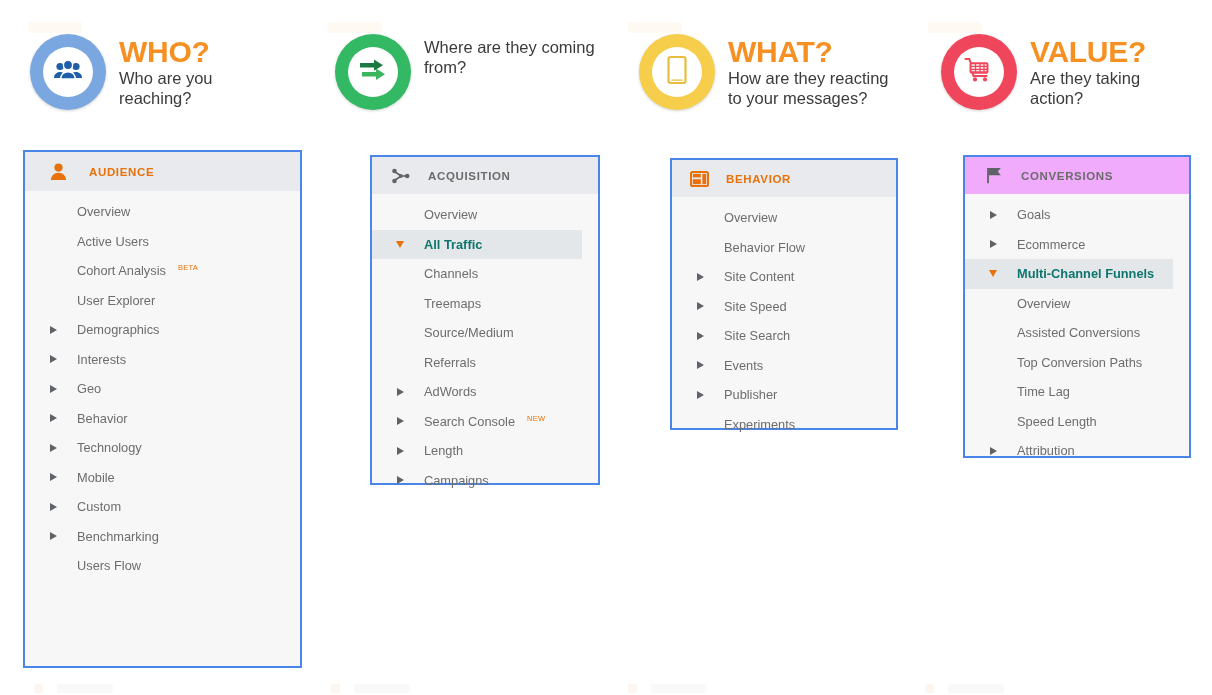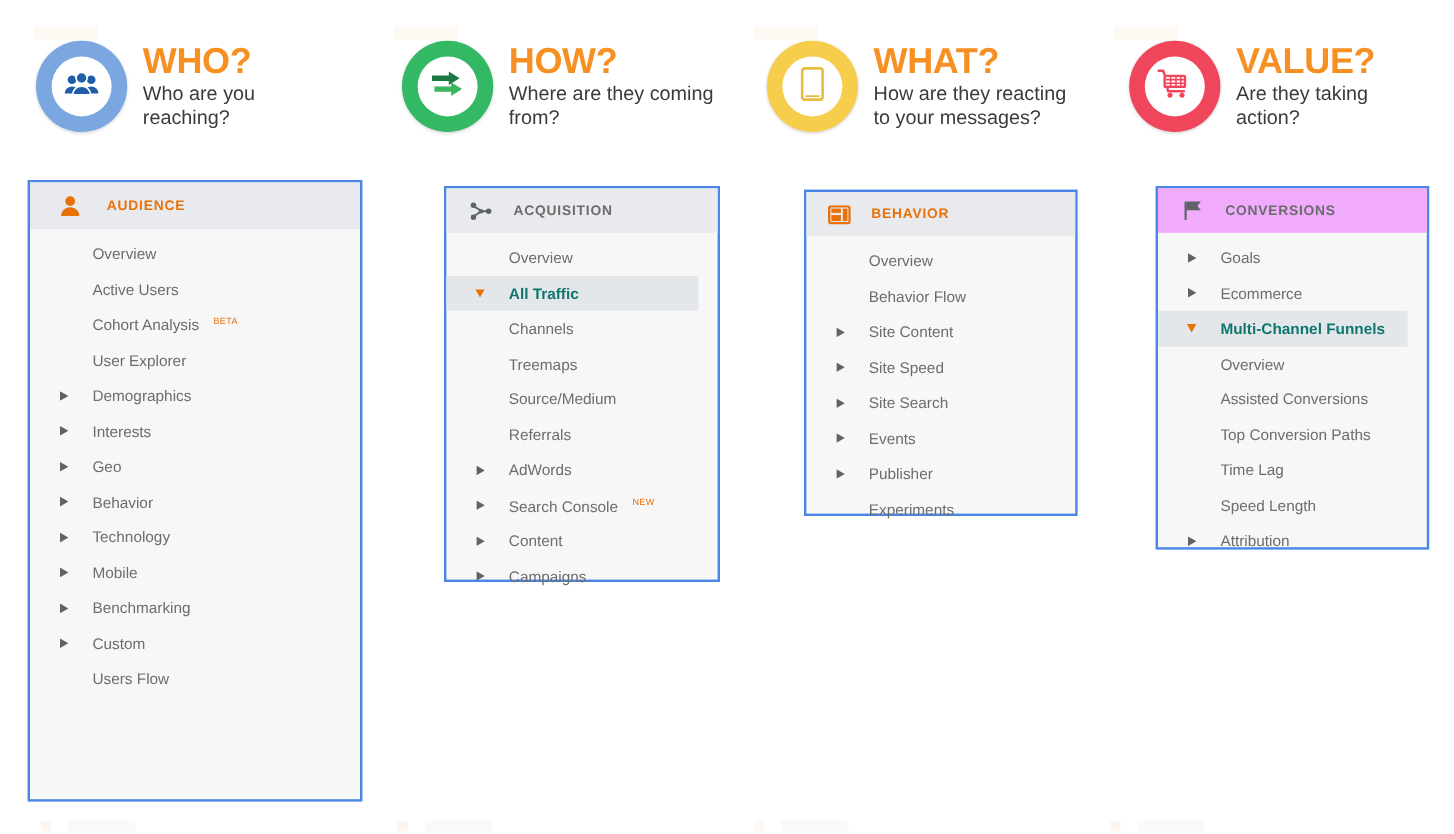"HOW?" div.hdr-title { html: <div>HOW?</div> -> none }
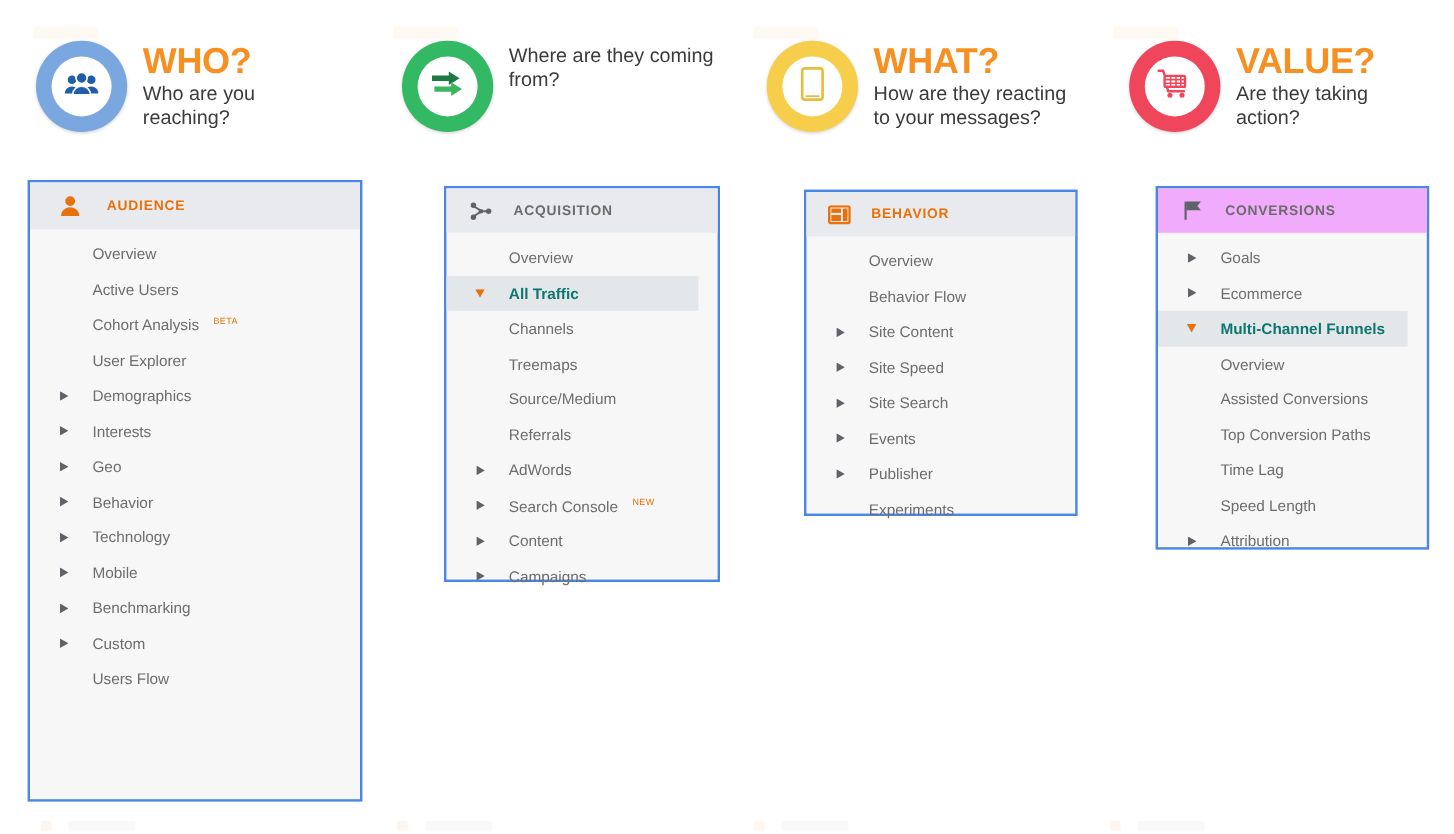"Content" span.mlabel { text: Content -> Length }
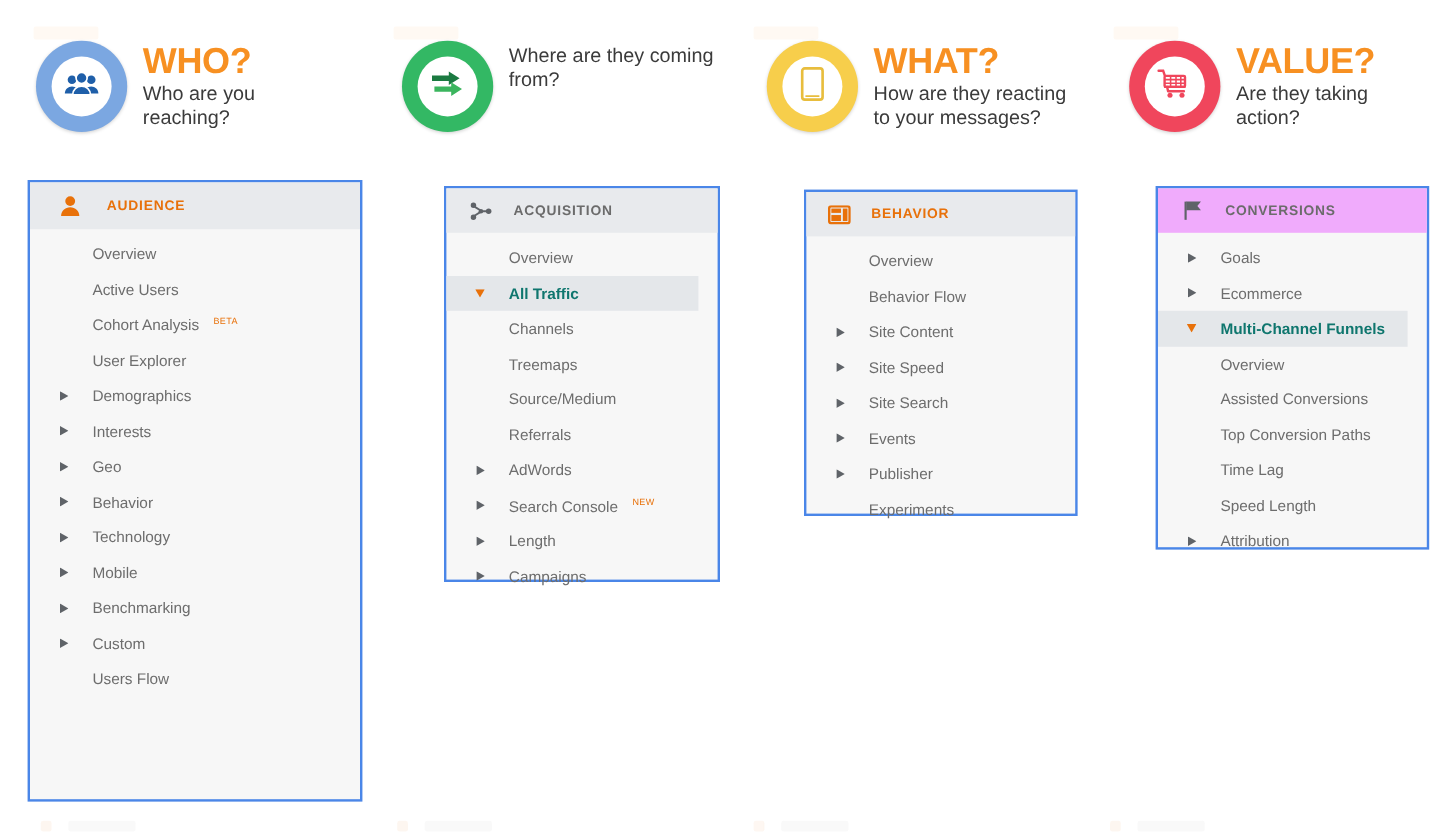"Benchmarking" div.mi { order: before "Custom" -> after "Custom" }
